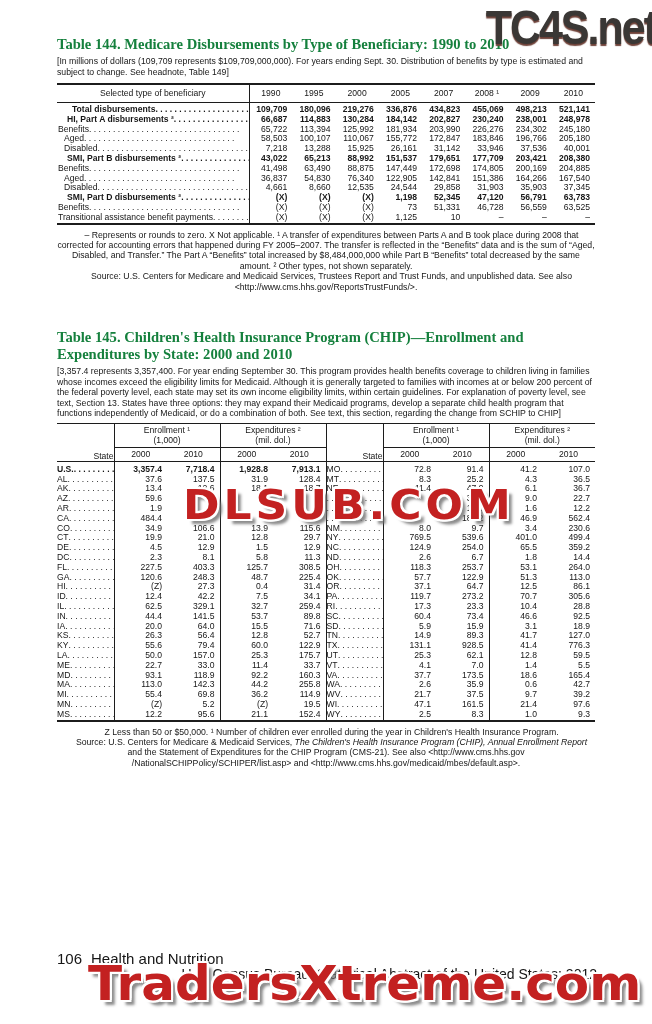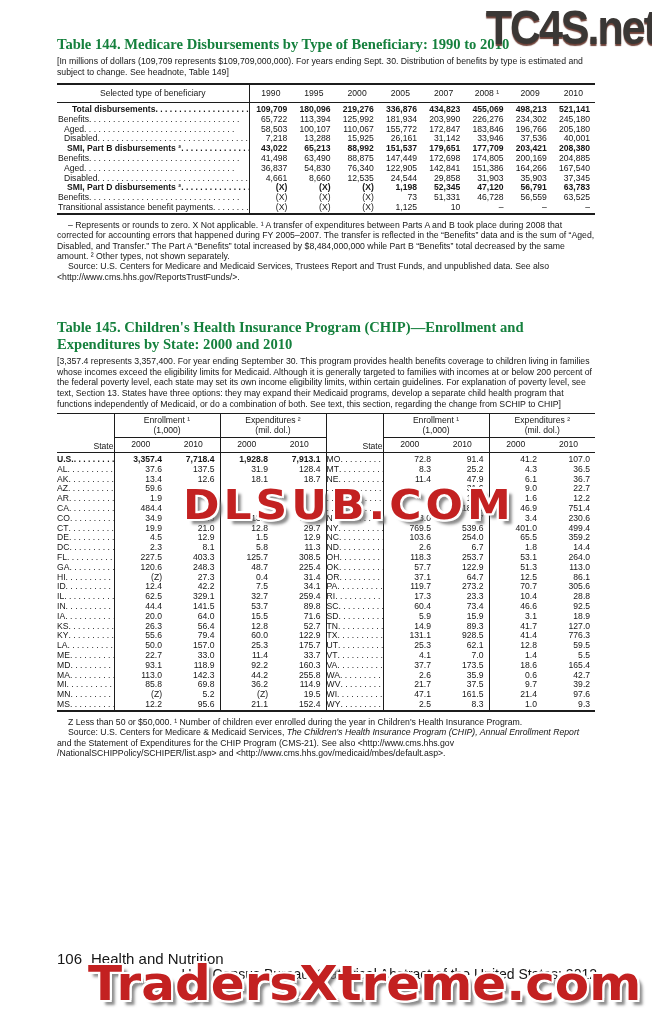"HI, Part A disbursements ²" tr { html: none -> <tr> <td> <div> <span>HI, Part A disbursements ²</span> <span></span> </div> </td> <td>66,687</td> <td>114,883</td> <td>130,284</td> <td>184,142</td> <td>202,827</td> <td>230,240</td> <td>238,001</td> <td>248,978</td> </tr> }
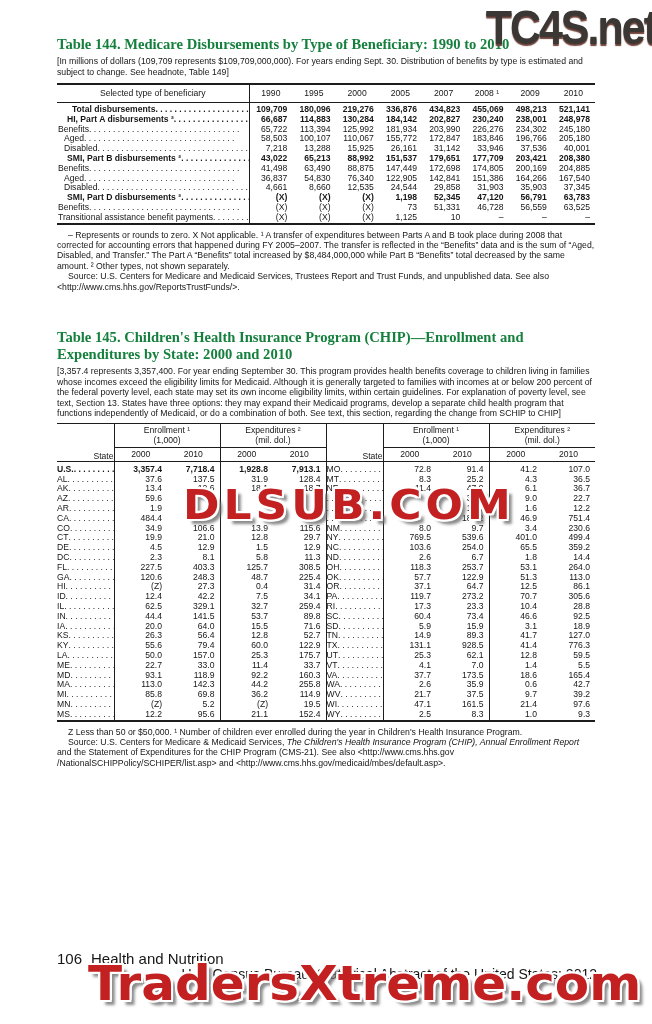"– Represents or rounds to" .fi { text-align: none -> center }
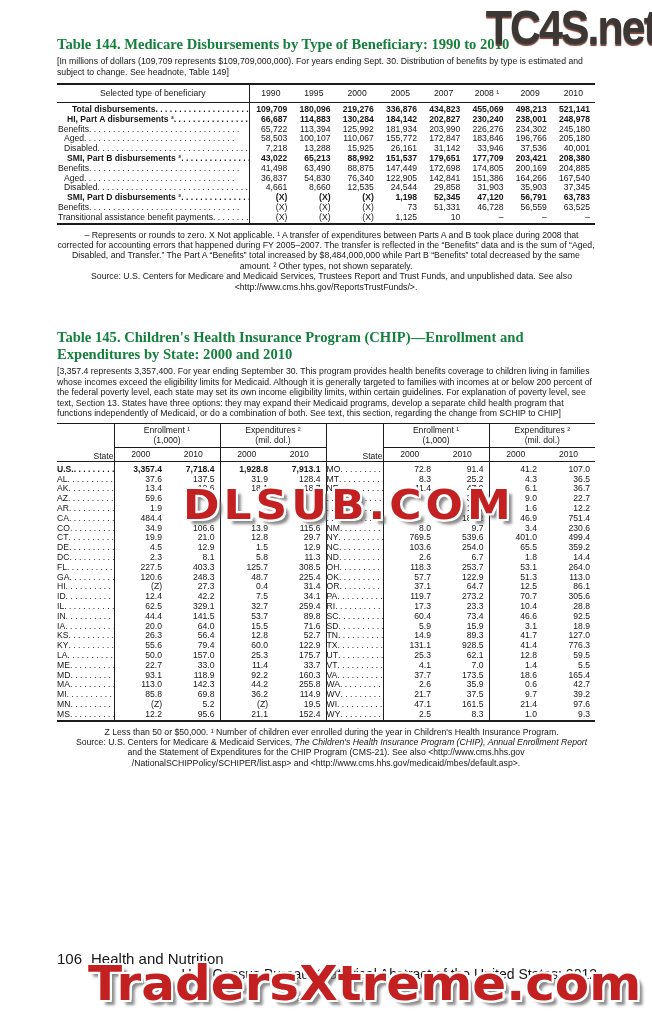"751.4" td.num { text: 751.4 -> 562.4 }
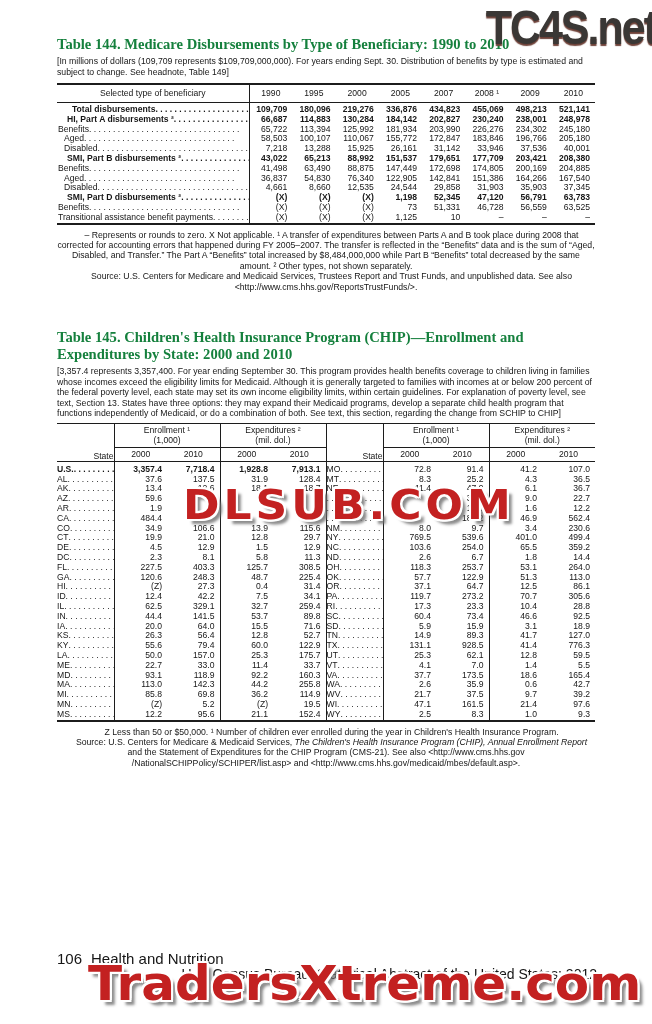"103.6" td.num { text: 103.6 -> 124.9 }
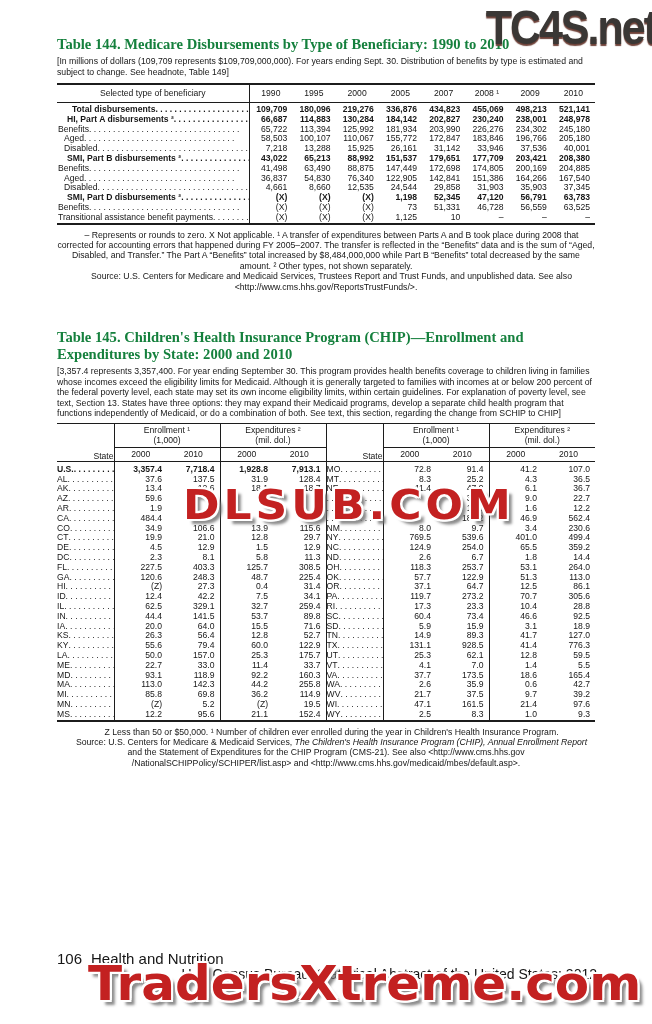"85.8" td.num { text: 85.8 -> 55.4 }
